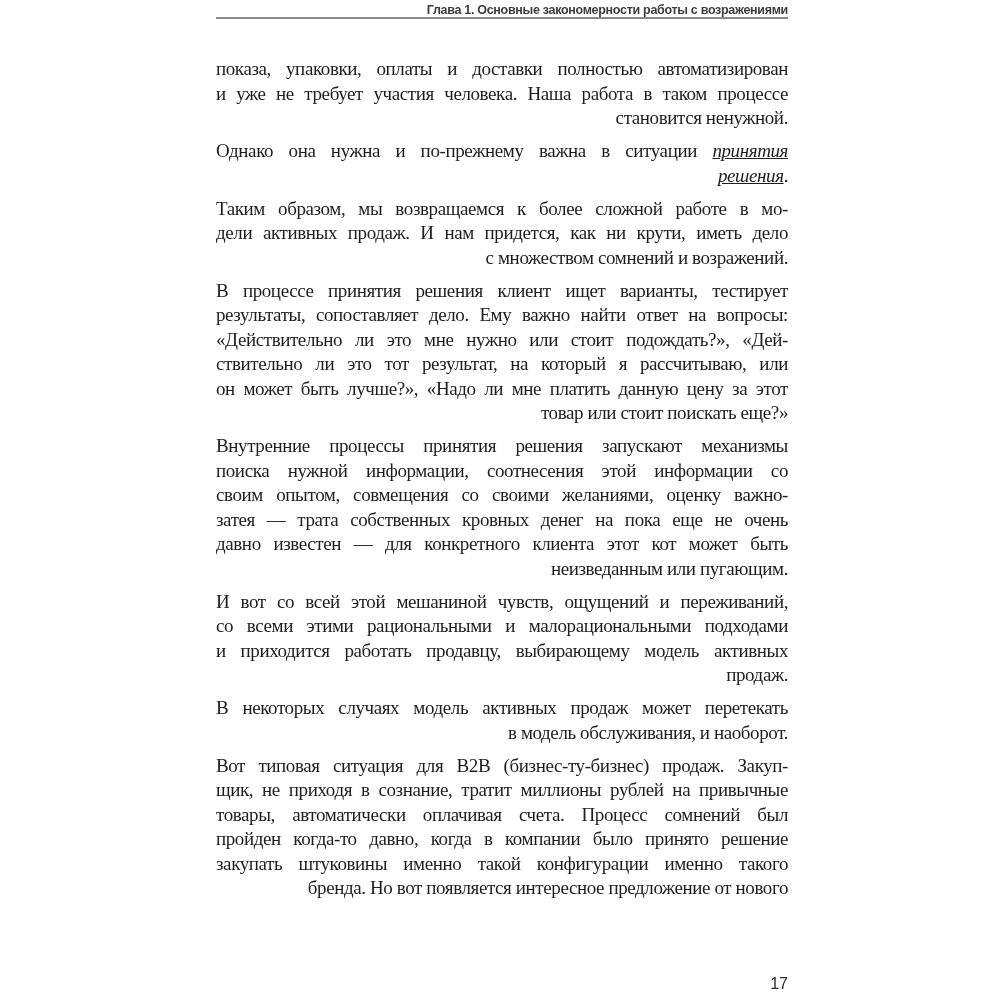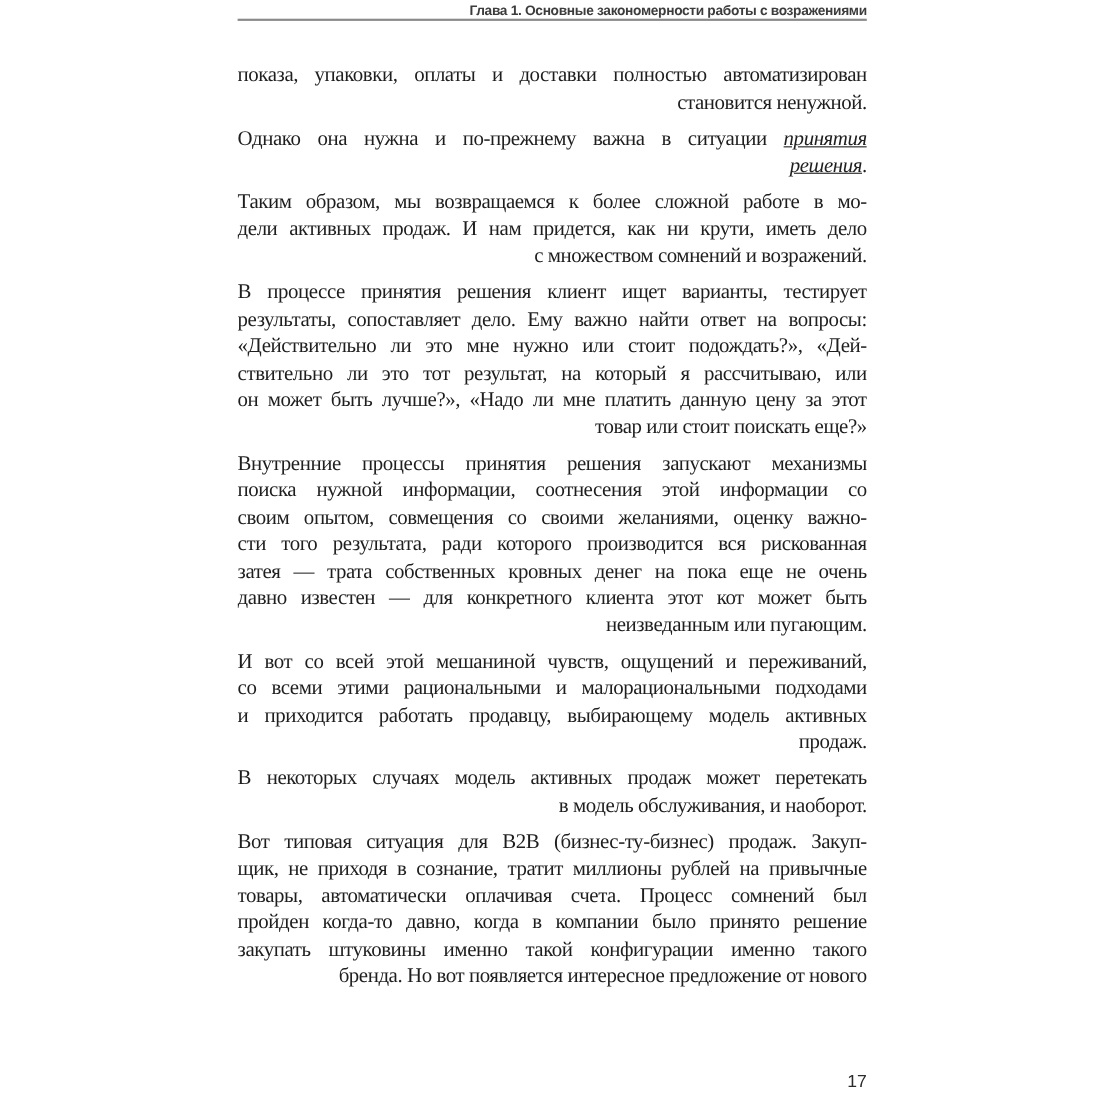"и уже не требует участия" div.line { html: none -> <div><span>и уже не требует участия человека. Наша работа в таком процессе</span></div> }
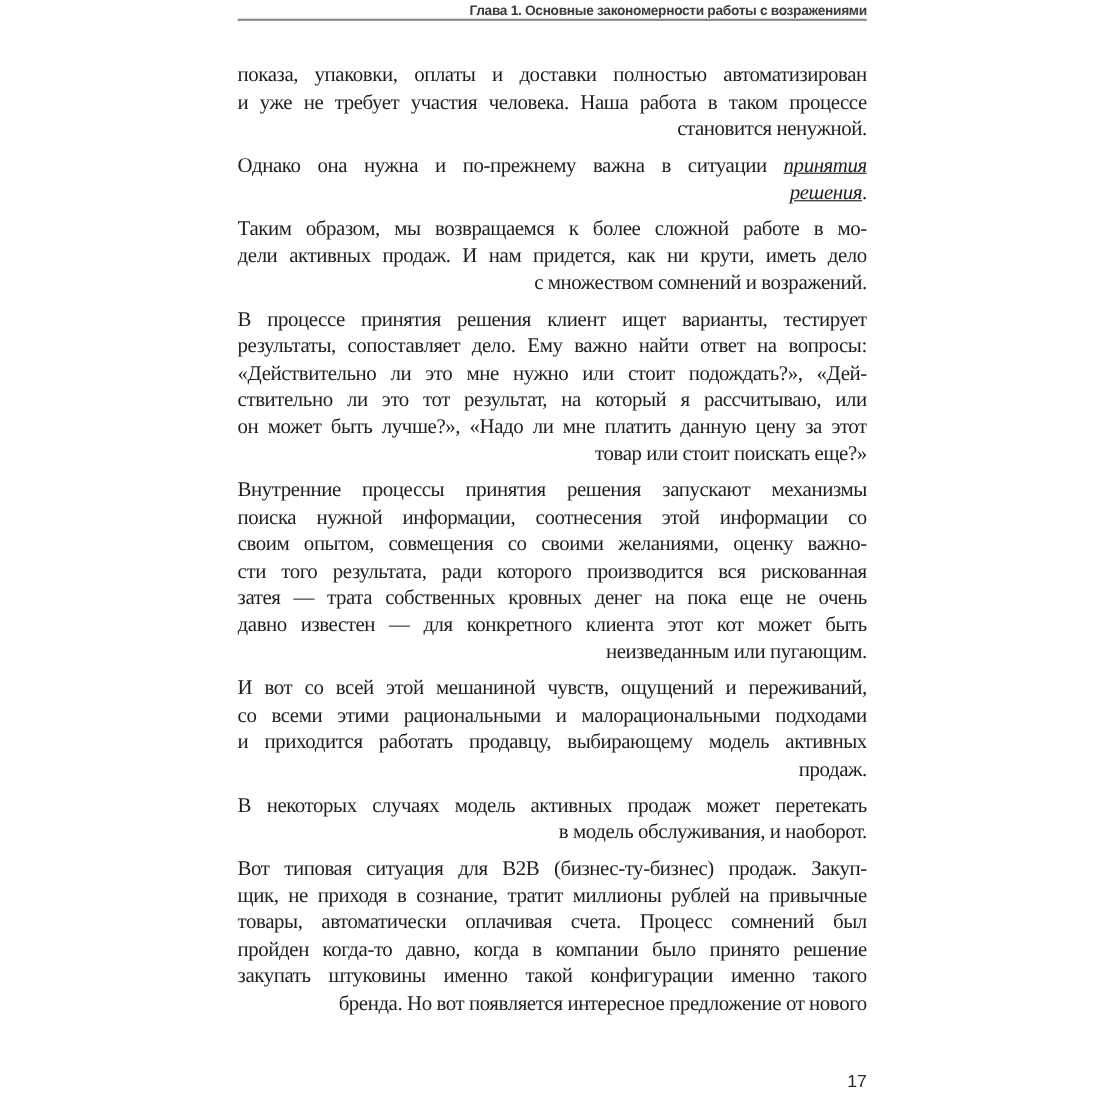"сти того результата, ради которого" div.line { html: <div><span>сти того результата, ради которого производится вся рискованная</span></div> -> none }
